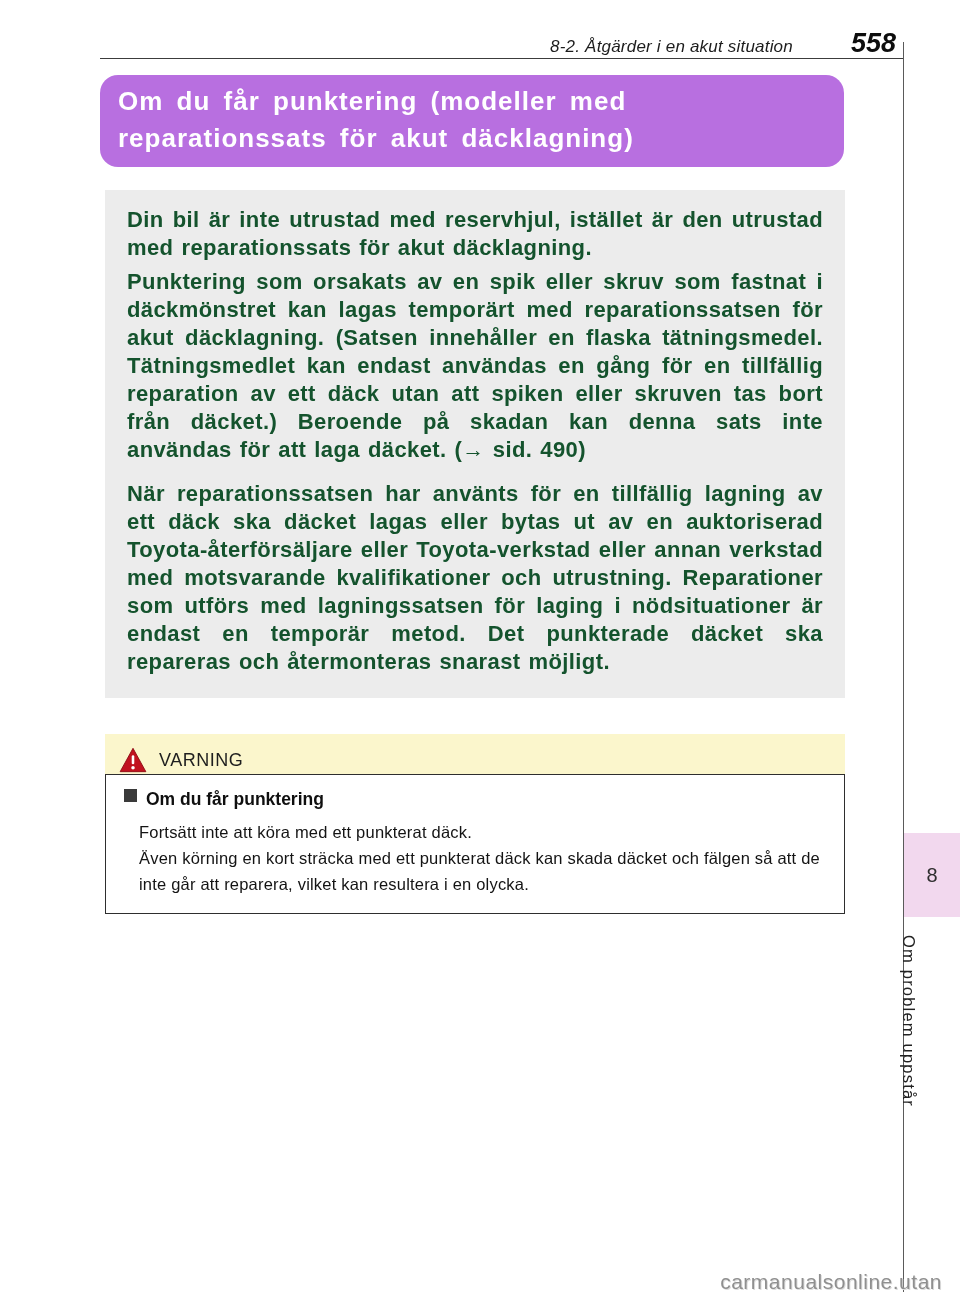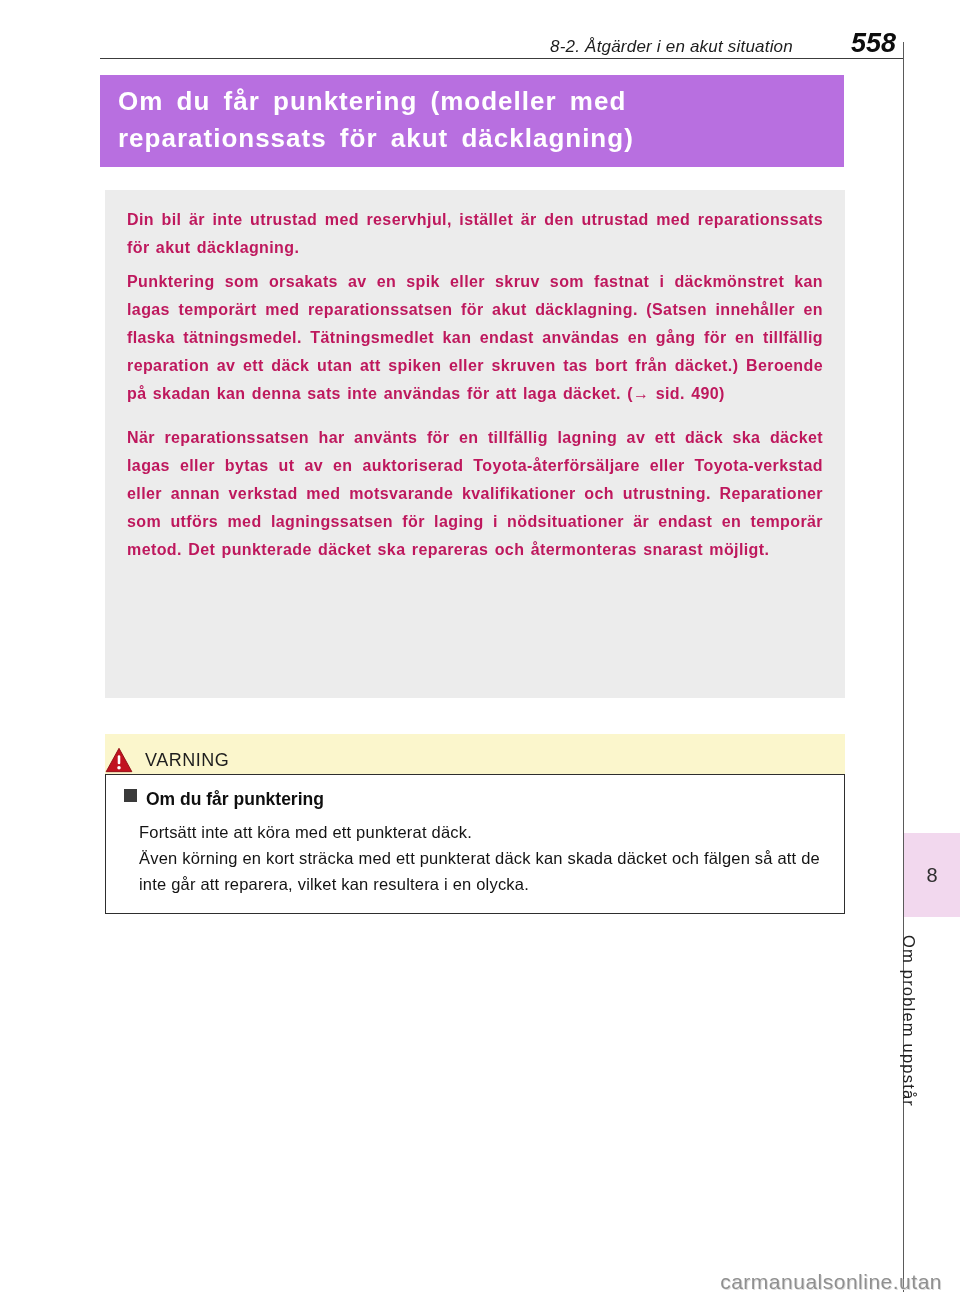"Om du får punktering (modeller" .title-box { border-radius: none -> 18px }
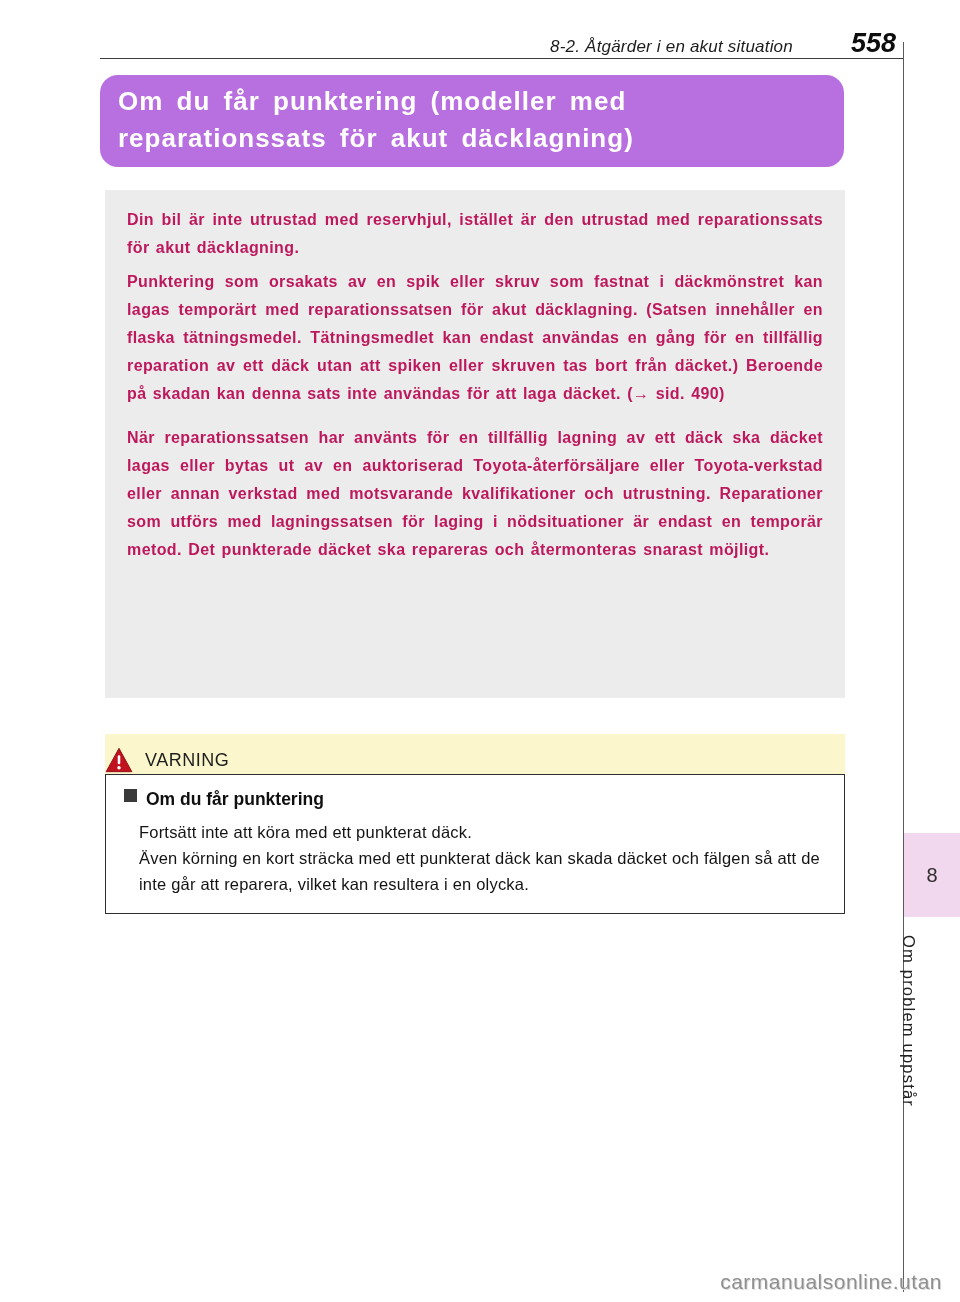"Din bil är inte utrustad" .intro-box p { color: #be185d -> #14532d; font-size: 16px -> 22px }
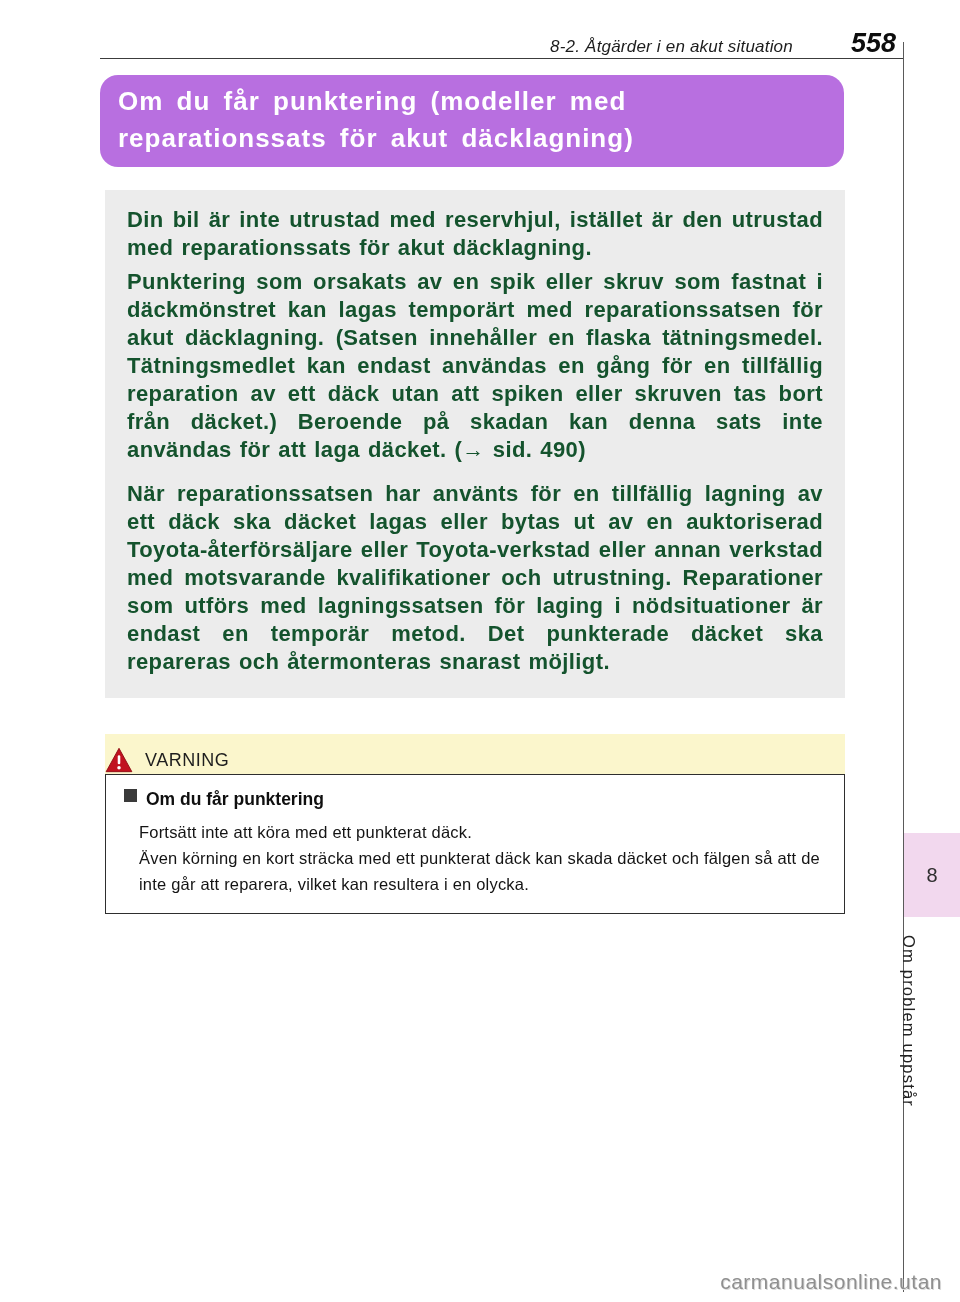"VARNING" .warning-header { padding-left: 0 -> 14px }
